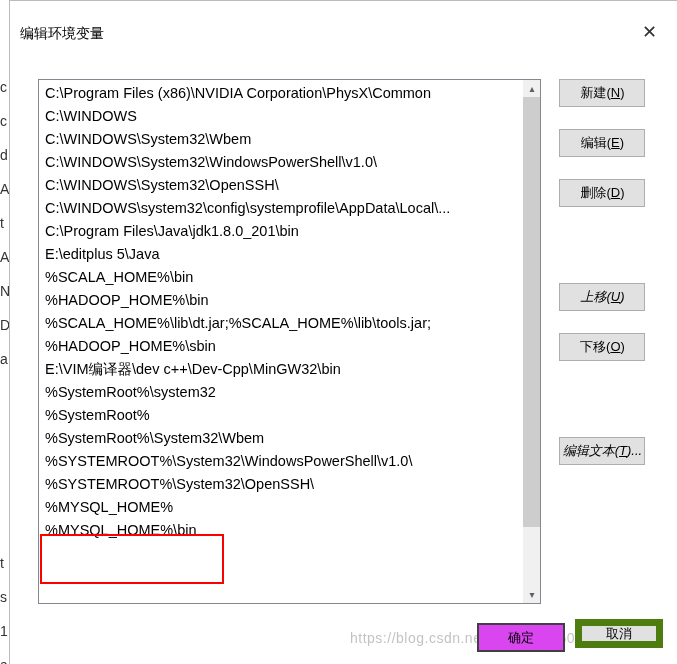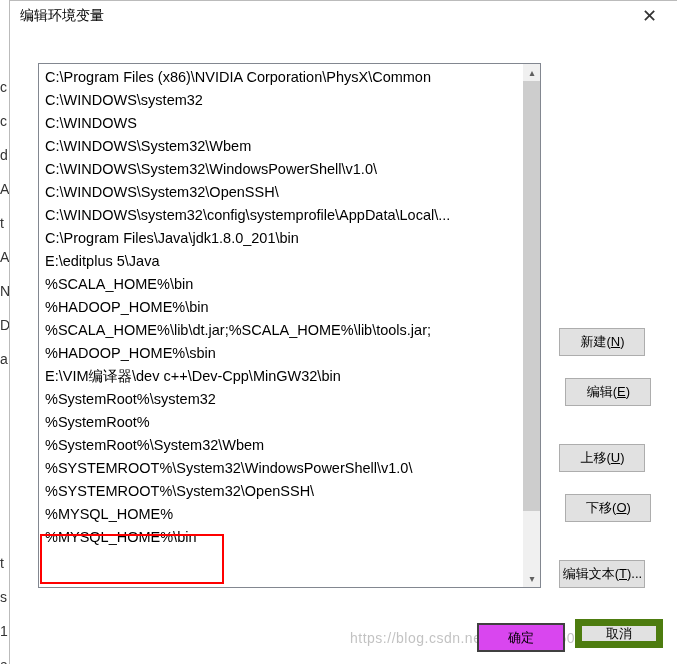"编辑环境变量" .titlebar { align-items: center -> flex-end; padding: 4px 14px 6px 10px -> 20px 14px 6px 10px }
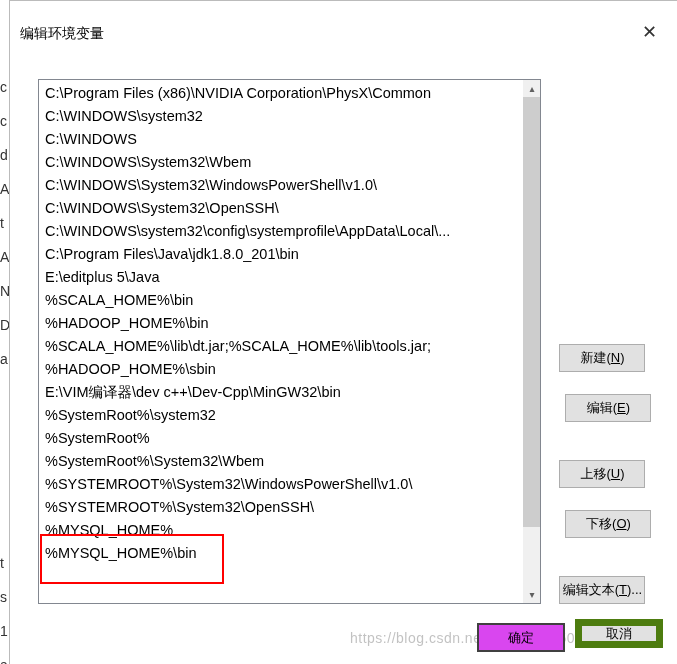"C:\Program Files (x86)\NVIDIA" .body-area { align-items: flex-end -> none }
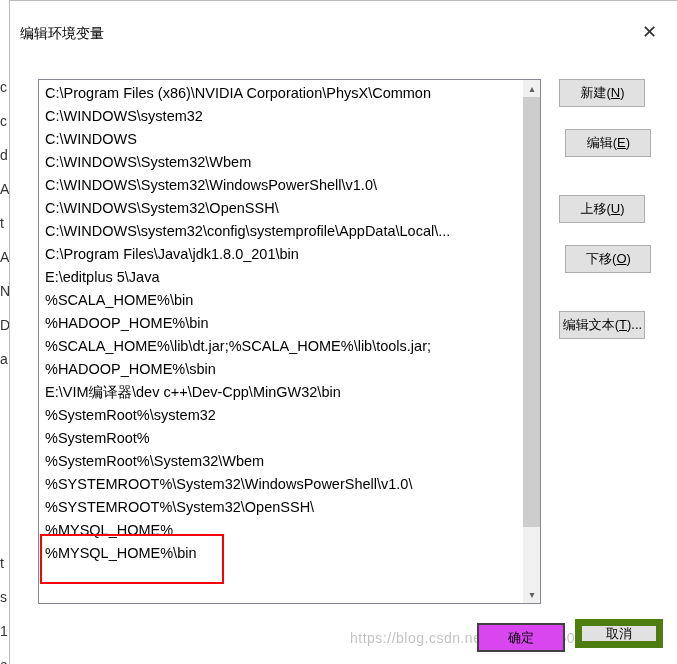"C:\WINDOWS\system32" div.list-item { html: <div>C:\WINDOWS\system32</div> -> none }
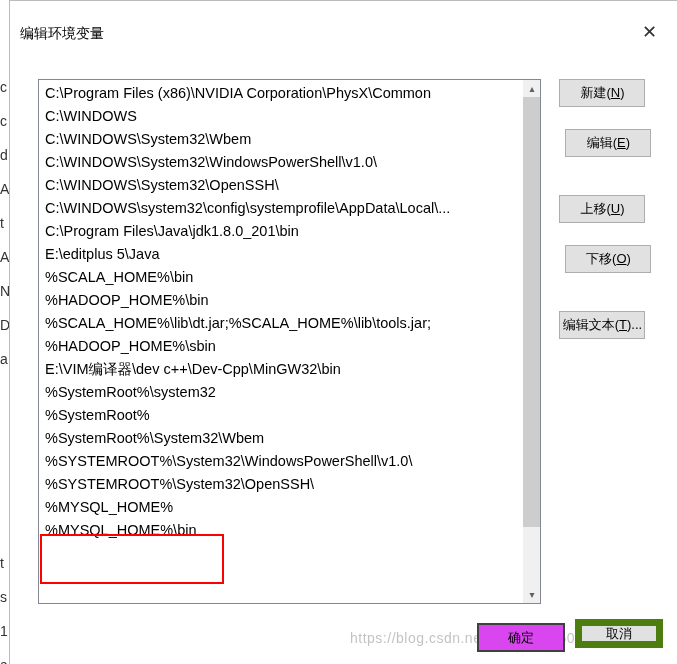"编辑(E)" .btn-gap-sm { margin-left: 6px -> none }
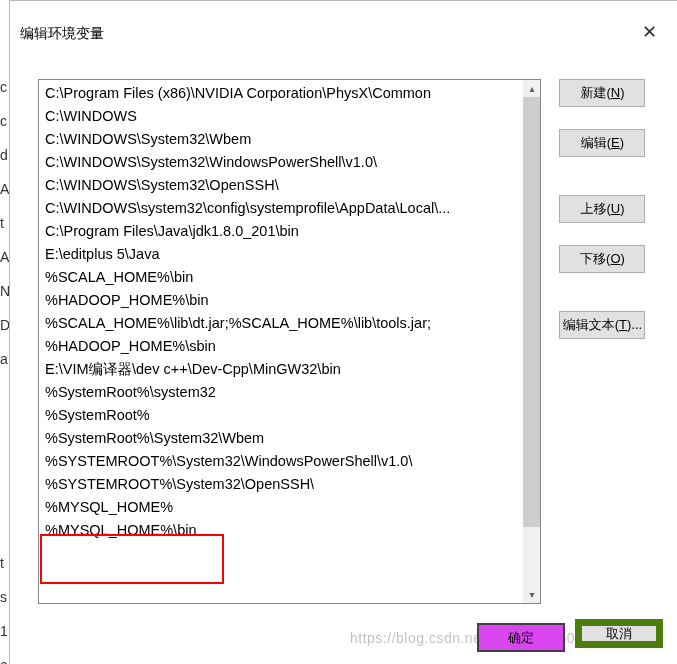"删除(D)" div.btn { html: none -> <div> <span><span>删除(<u>D</u>)</span></span> </div> }
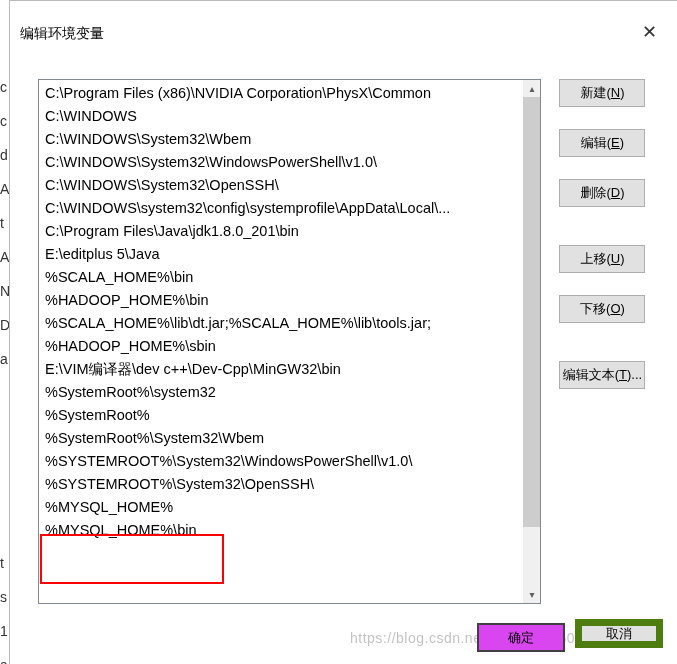"上移(U)" .btn-gap-lg { font-style: none -> italic; margin-top: 38px -> 76px }
